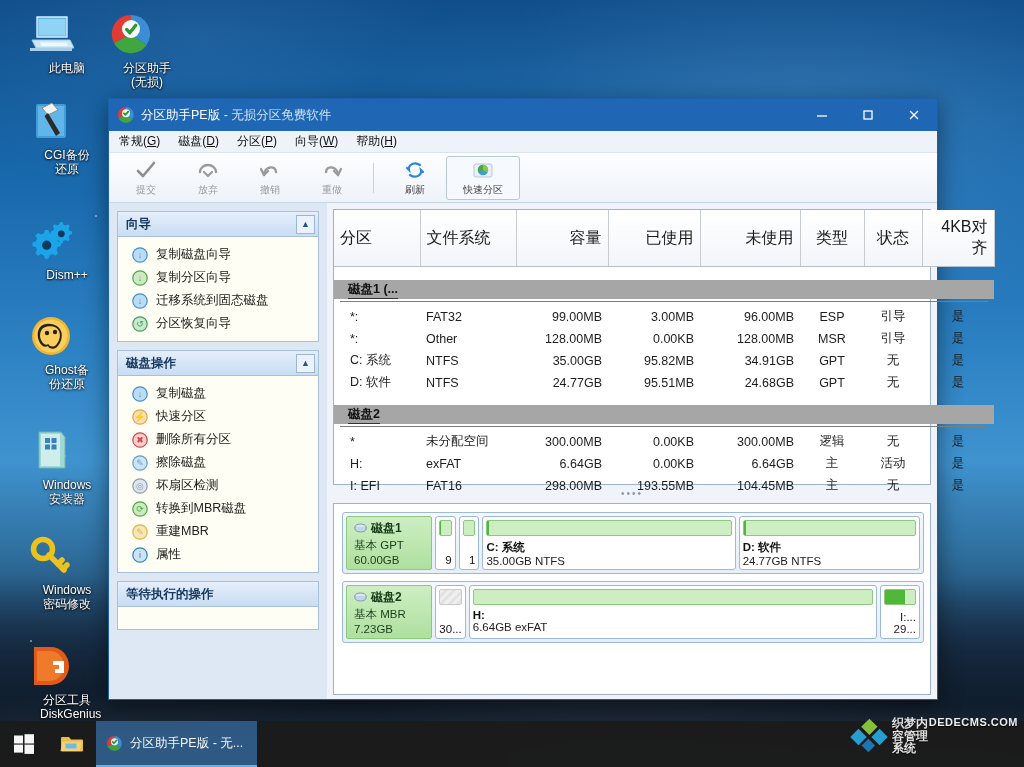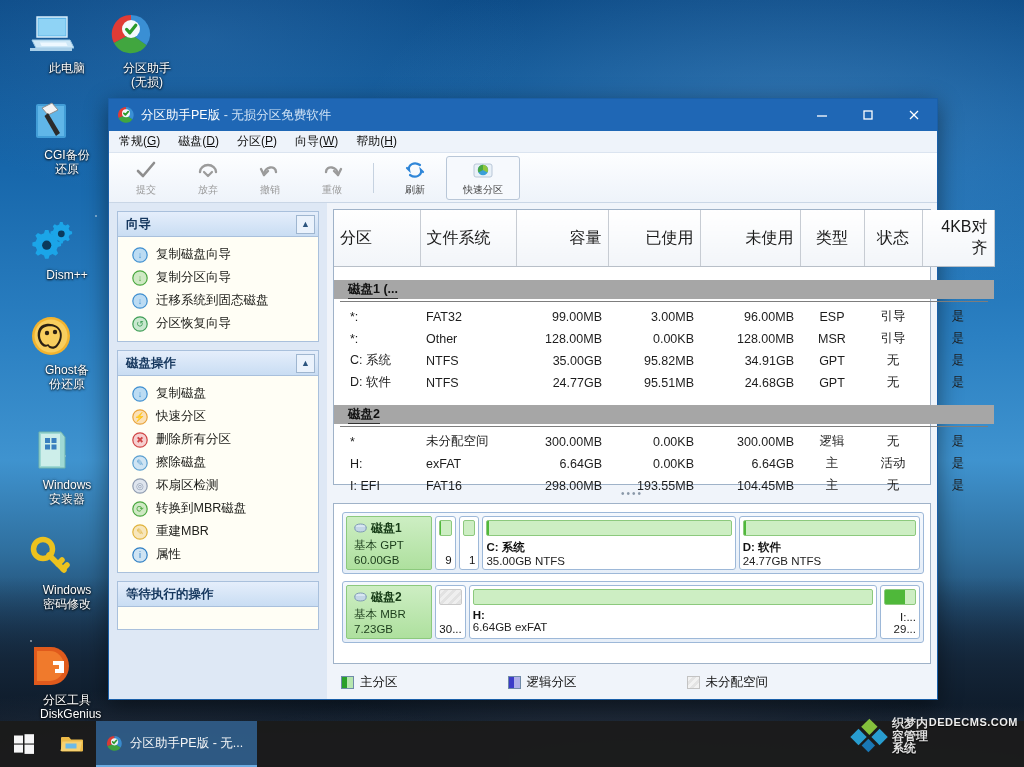"主分区" div { html: <div> <span> <span></span> <span>主分区</span> </span> <span> <span></span> <span>逻辑分区</span> </span> <span> <span></span> <span>未分配空间</span> </span> </div> -> none }
